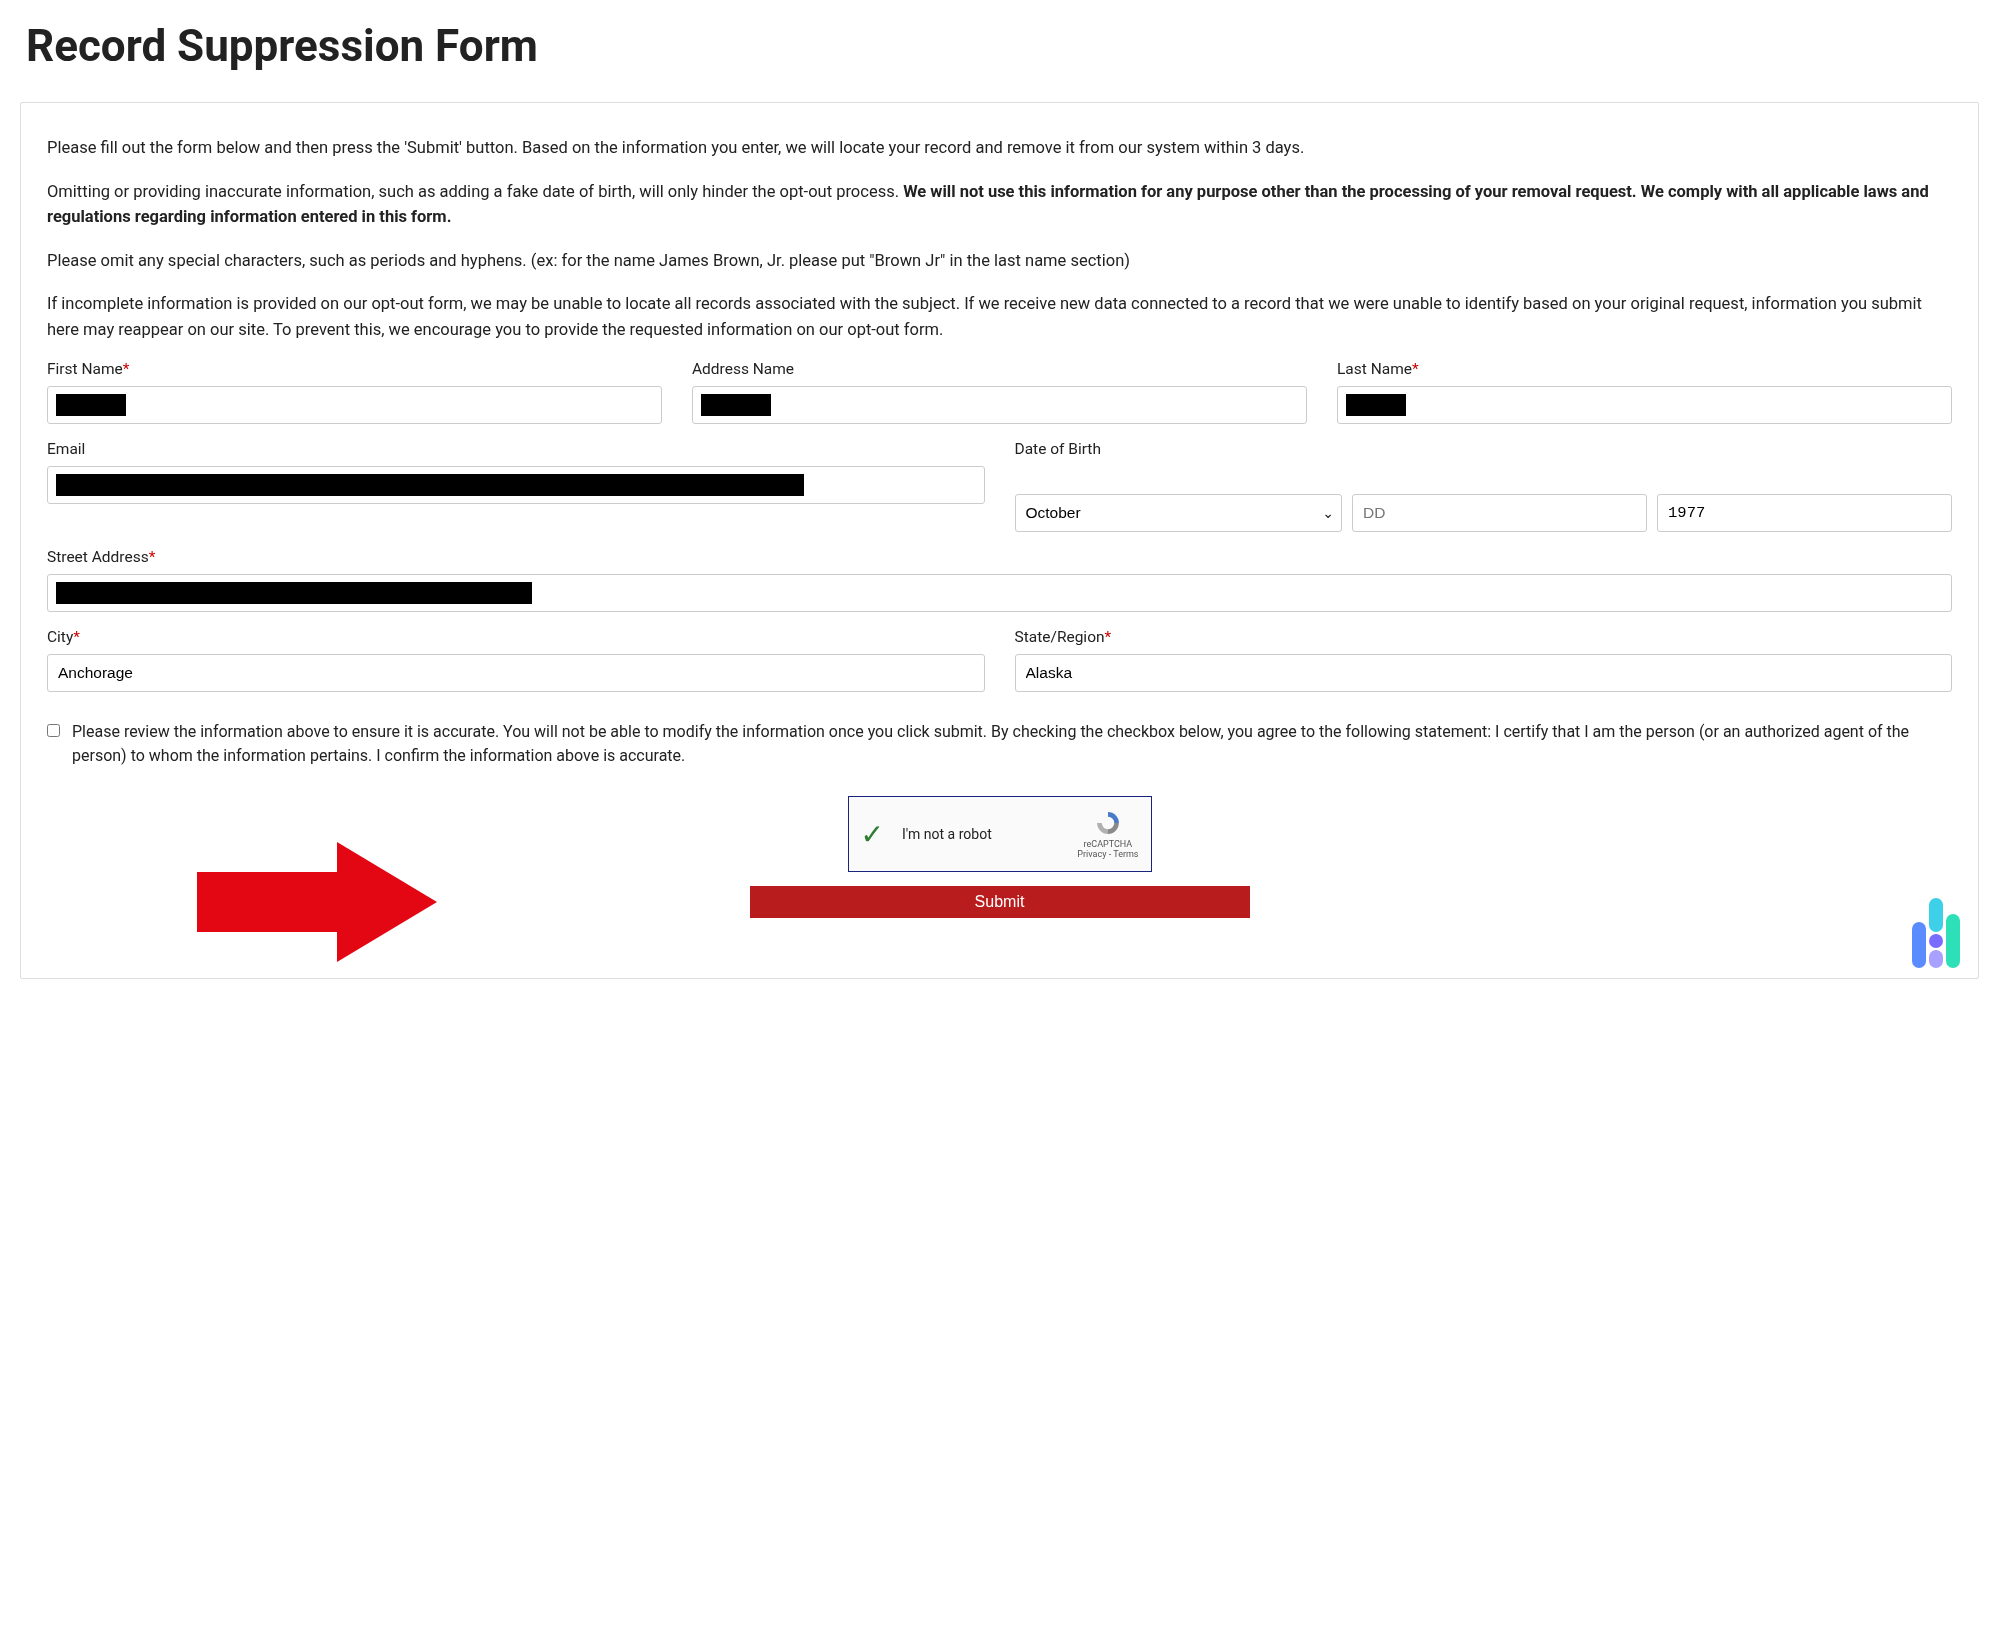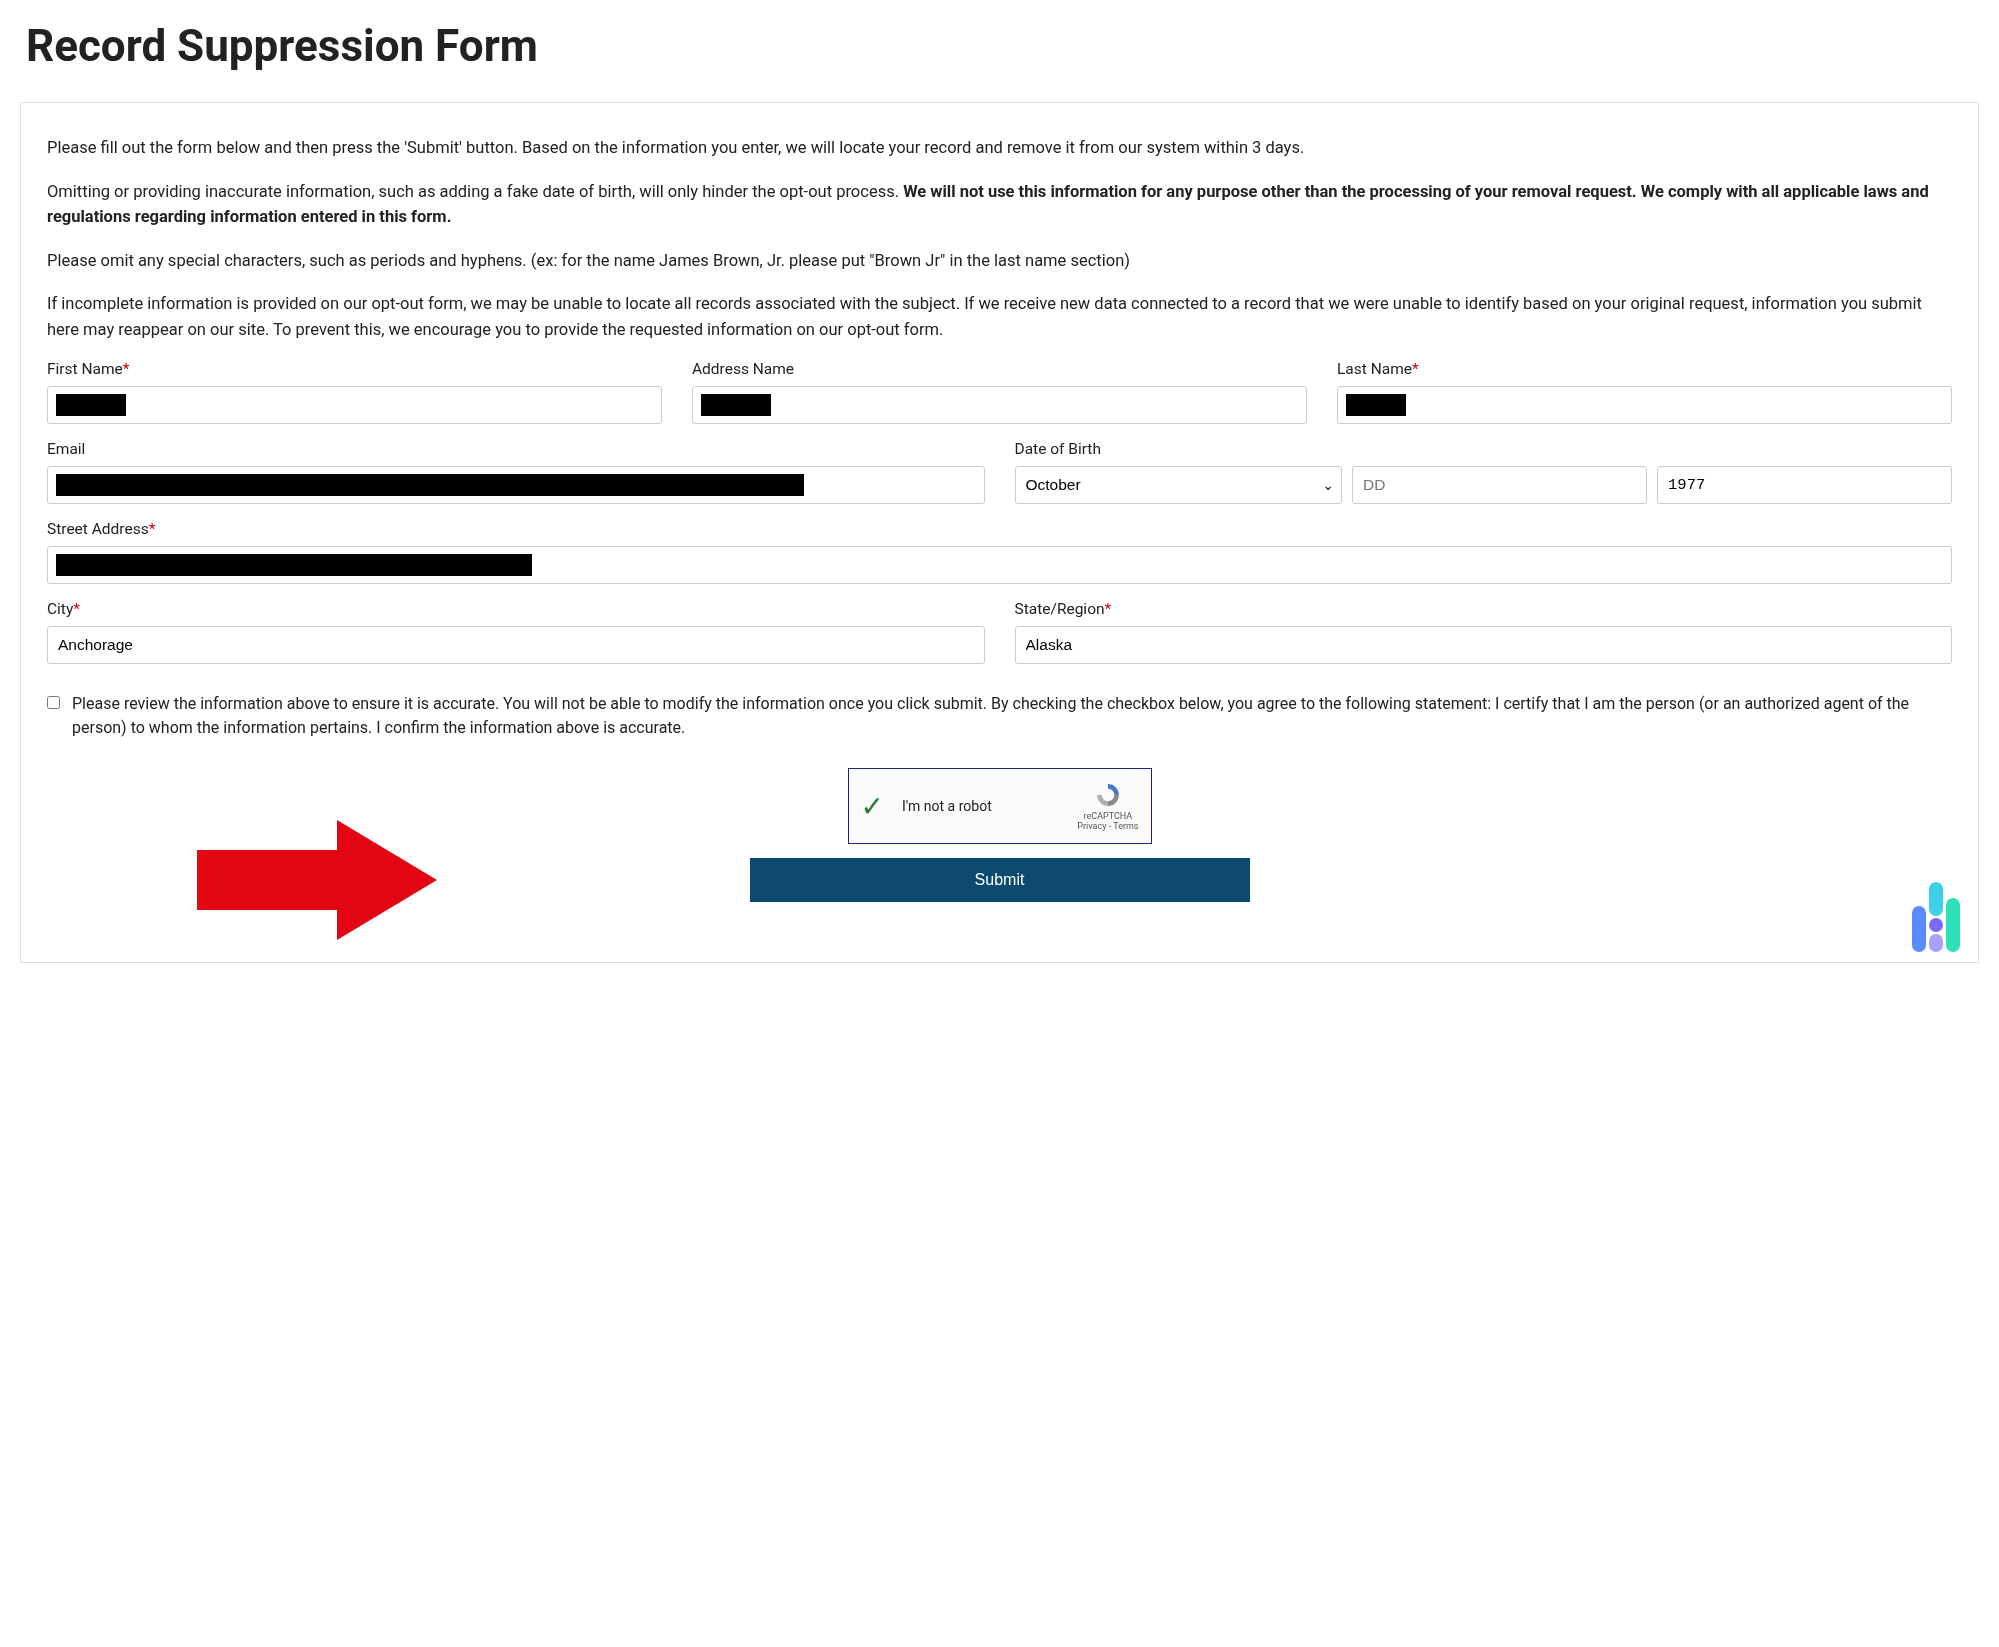"October" .dob-group { margin-top: none -> 28px }
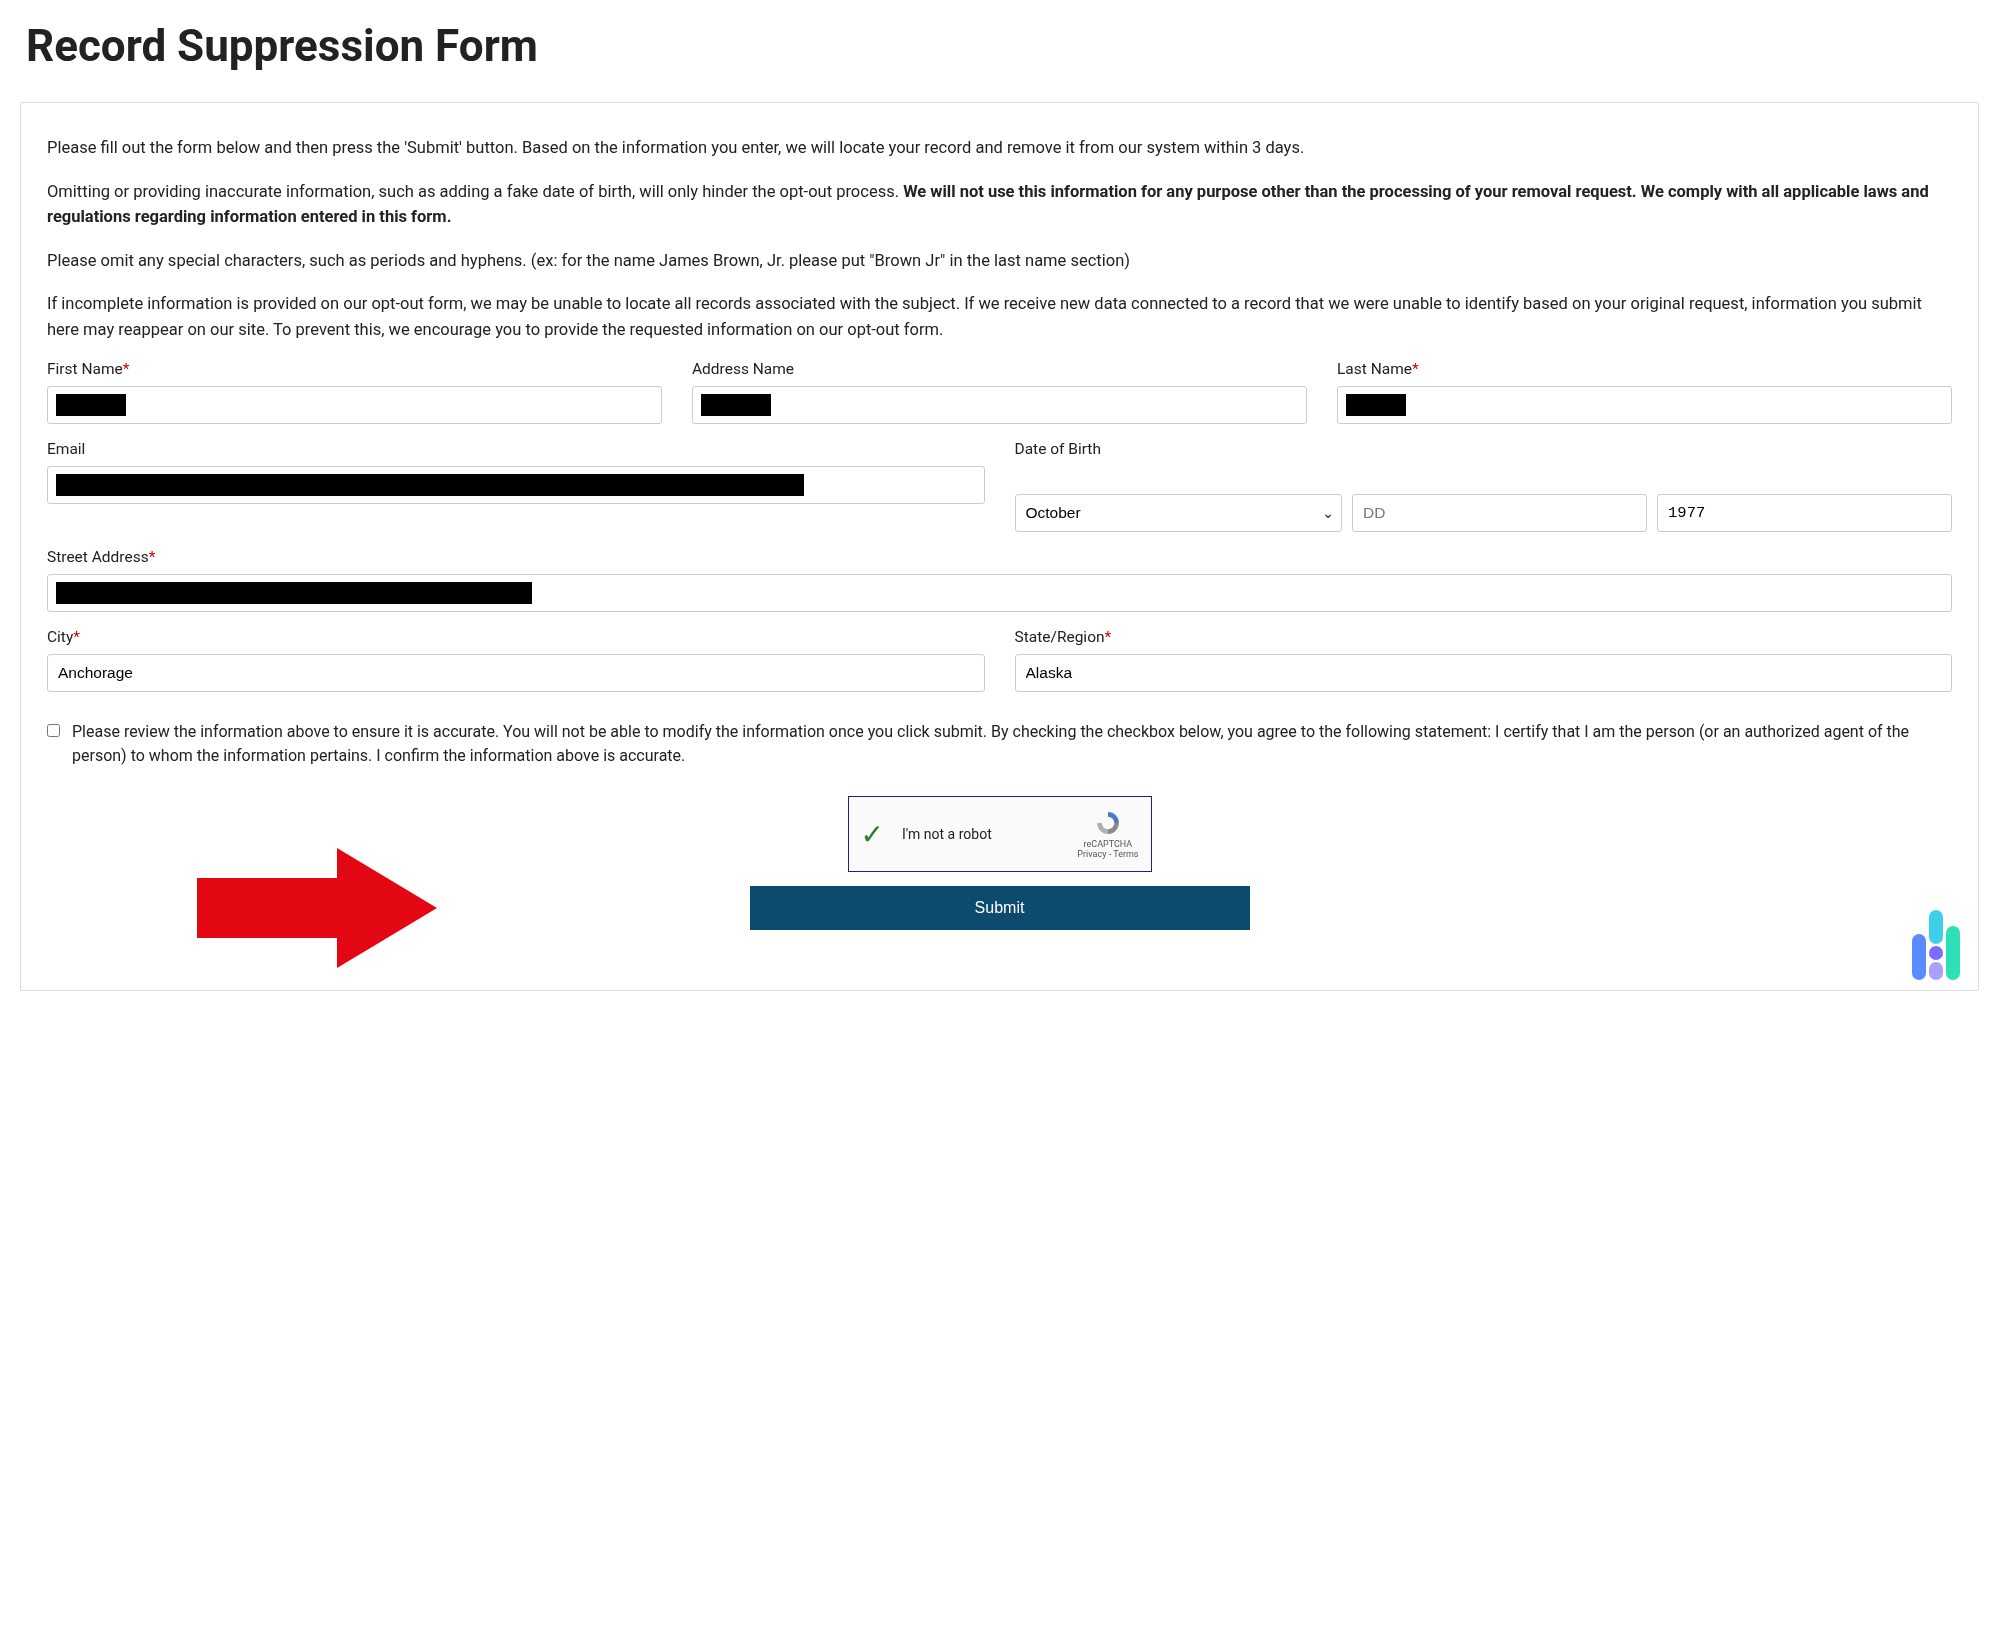"Submit" .submit-btn { background: #0c4a6e -> #b91c1c; height: 44px -> 32px }
